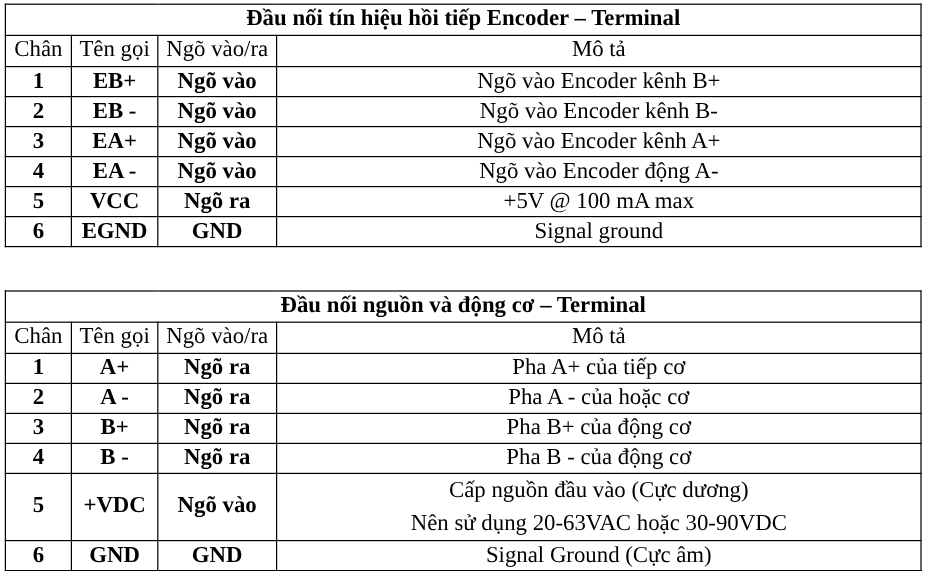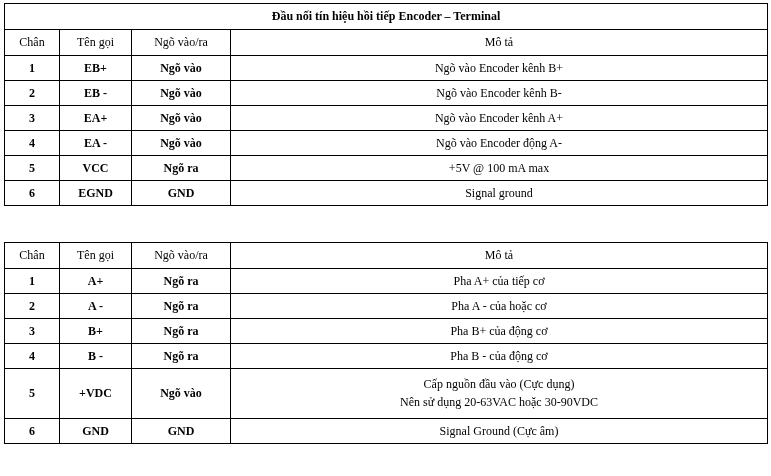"Đầu nối tín hiệu hồi" table.conn-table td { font-size: 12px -> 19px }
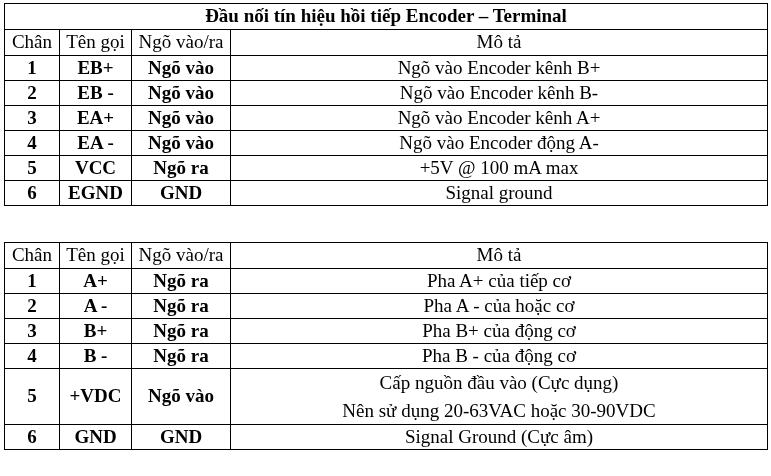"Đầu nối nguồn và động" tr { html: none -> <tr> <td>Đầu nối nguồn và động cơ – Terminal</td> </tr> }
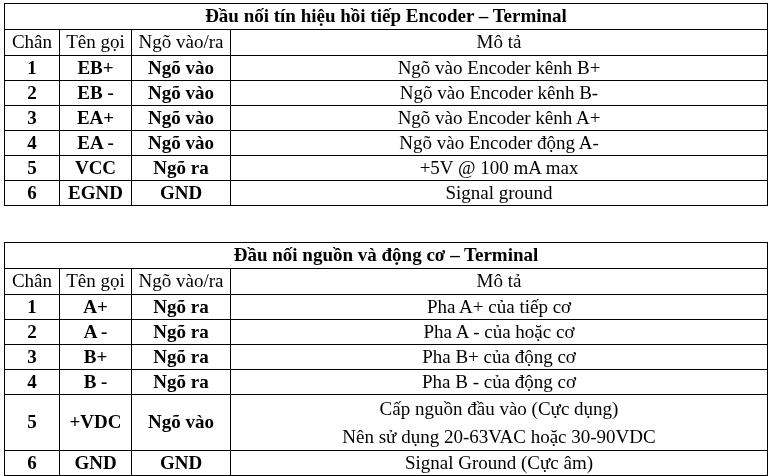"Cấp nguồn đầu vào (Cực" span.desc-line { text: dụng -> dương }
